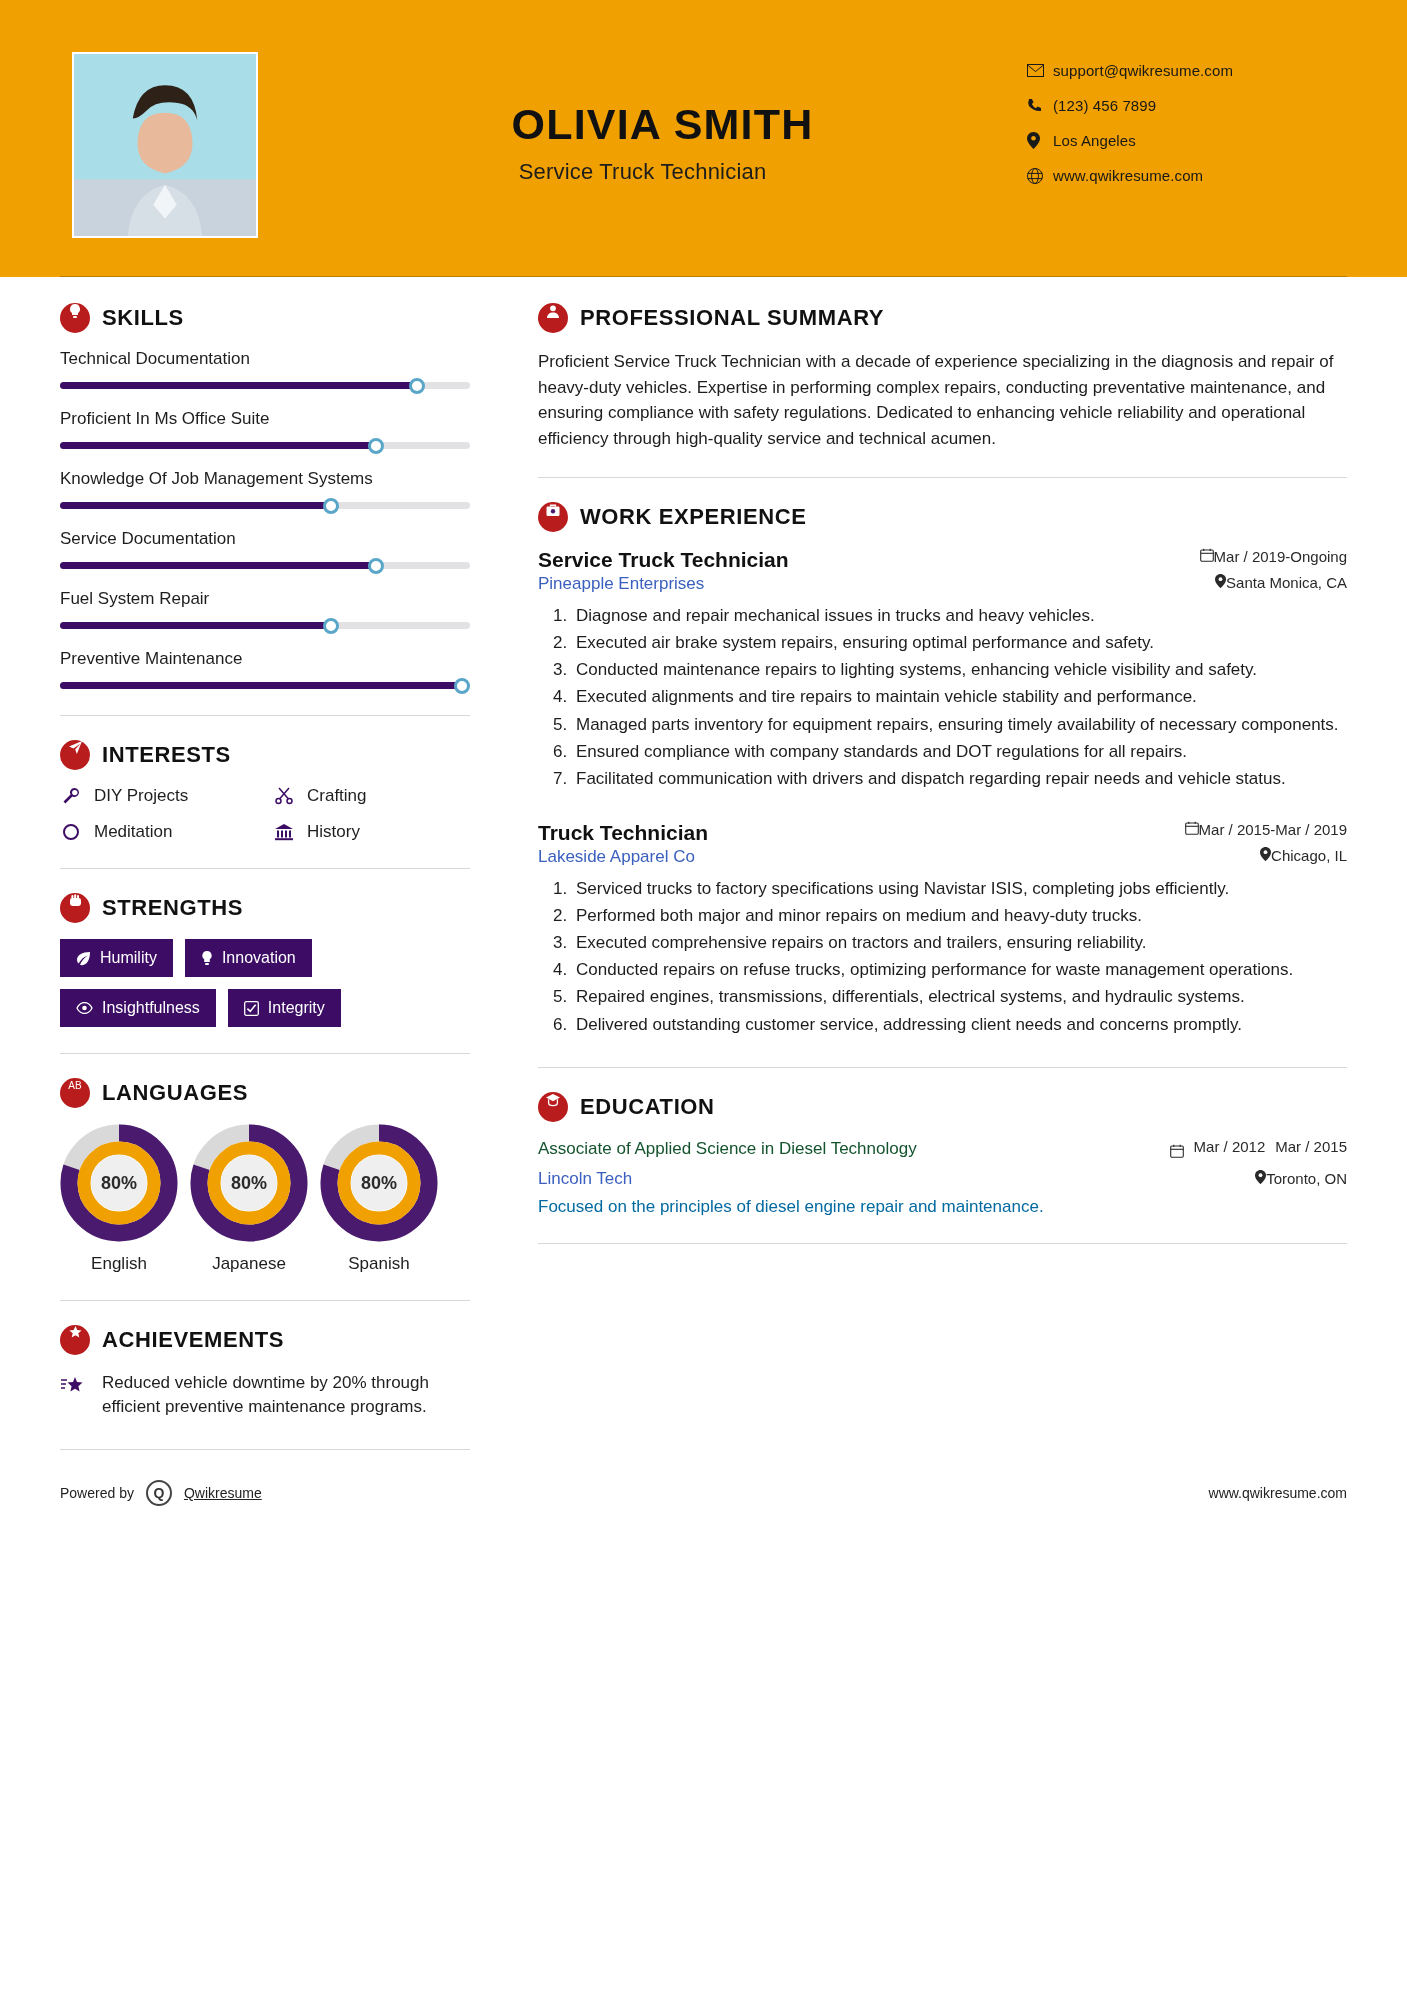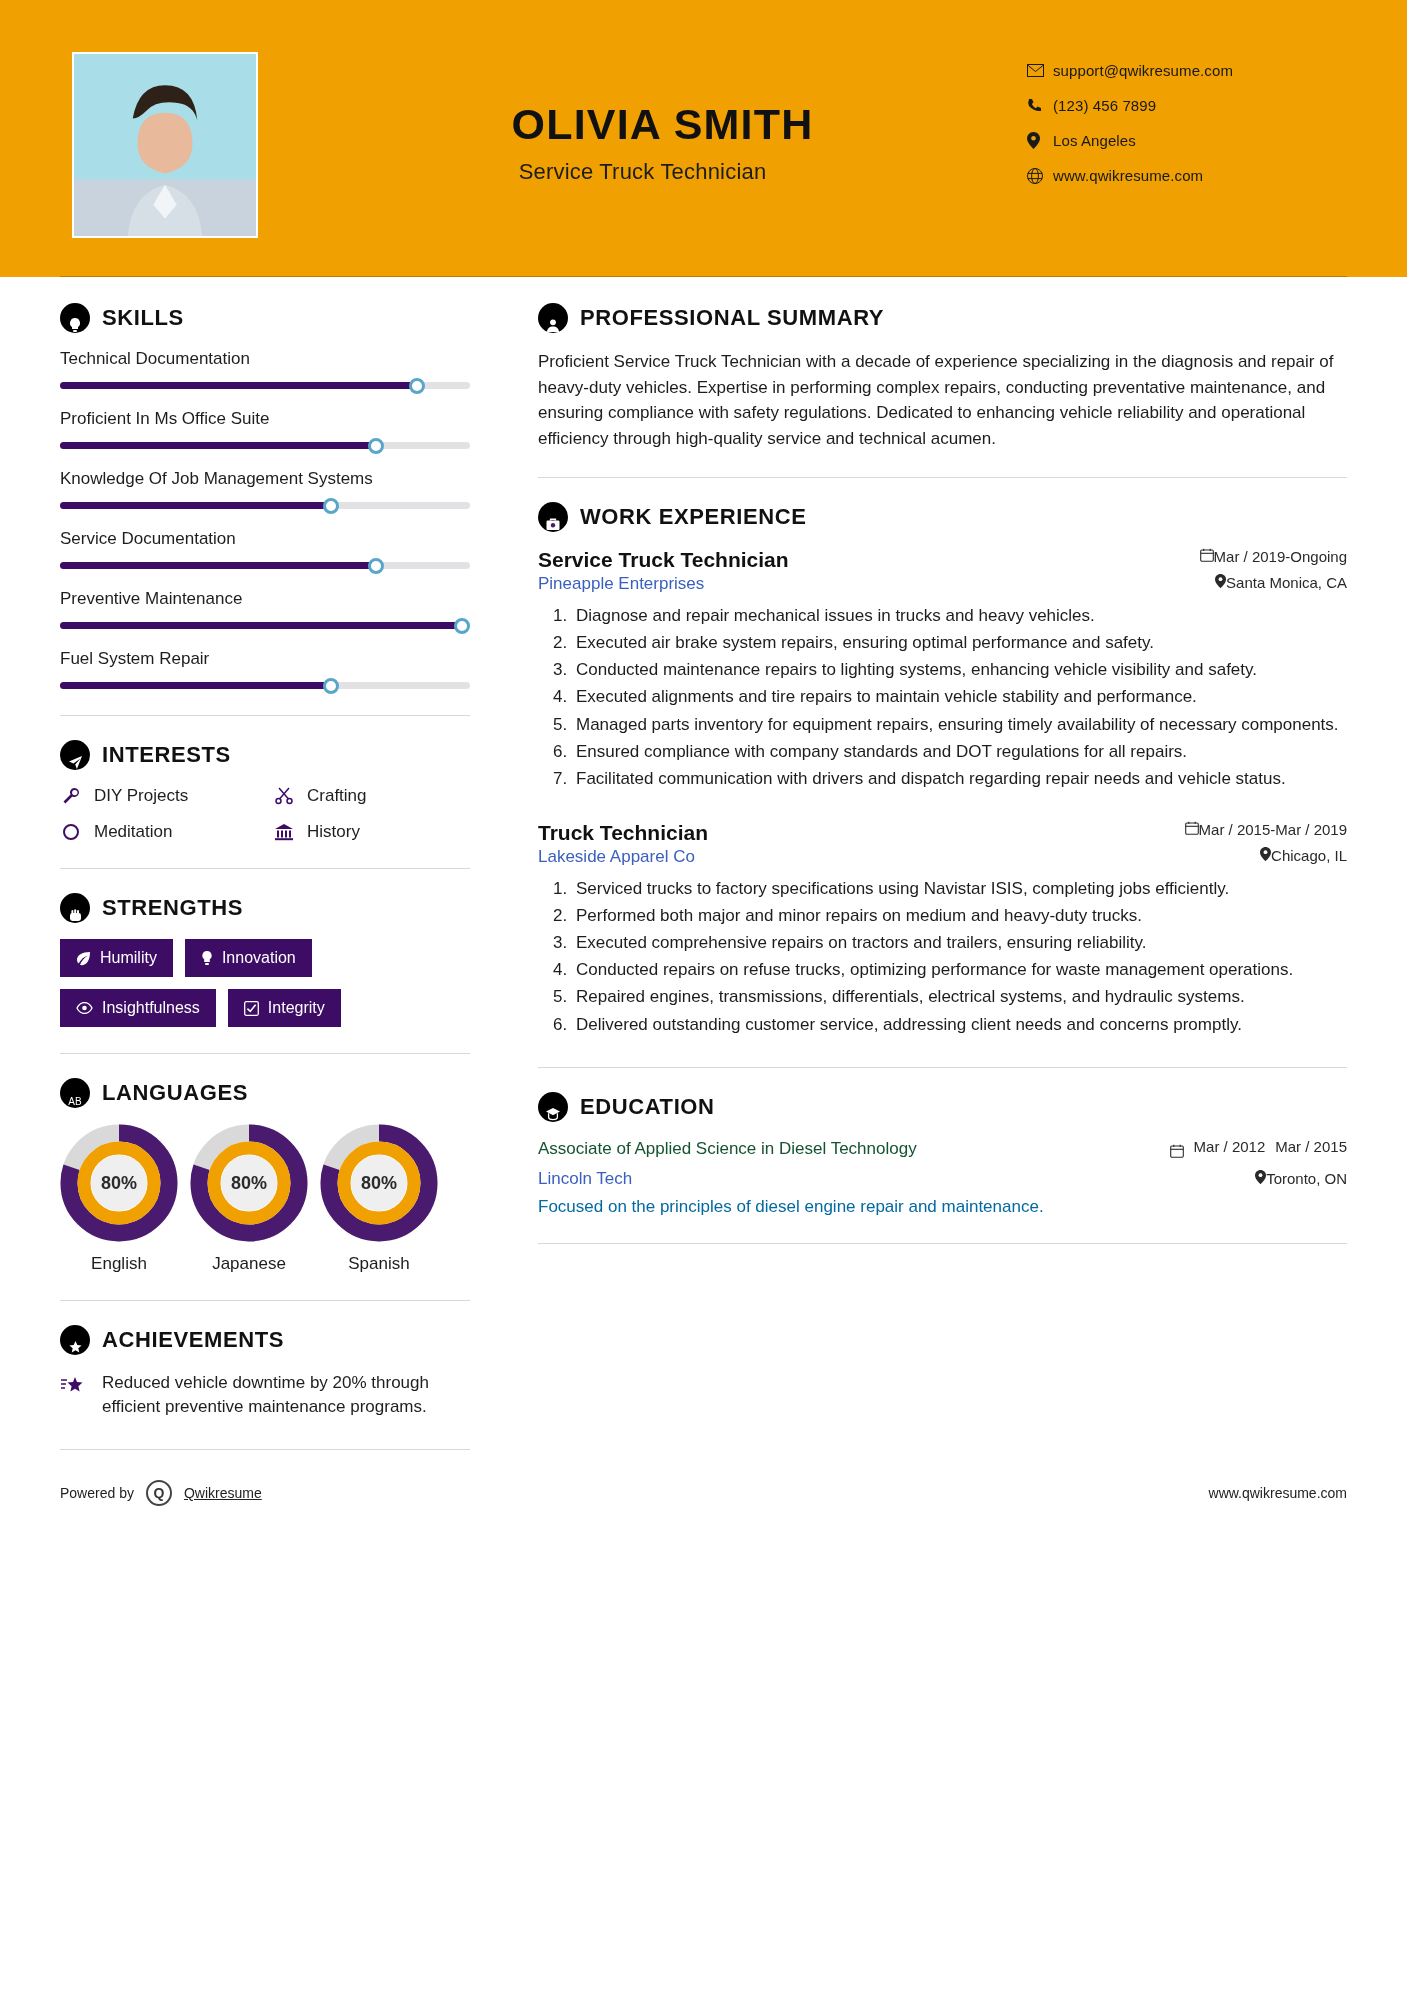"Preventive Maintenance" div.skill { order: before "Fuel System Repair" -> after "Fuel System Repair" }
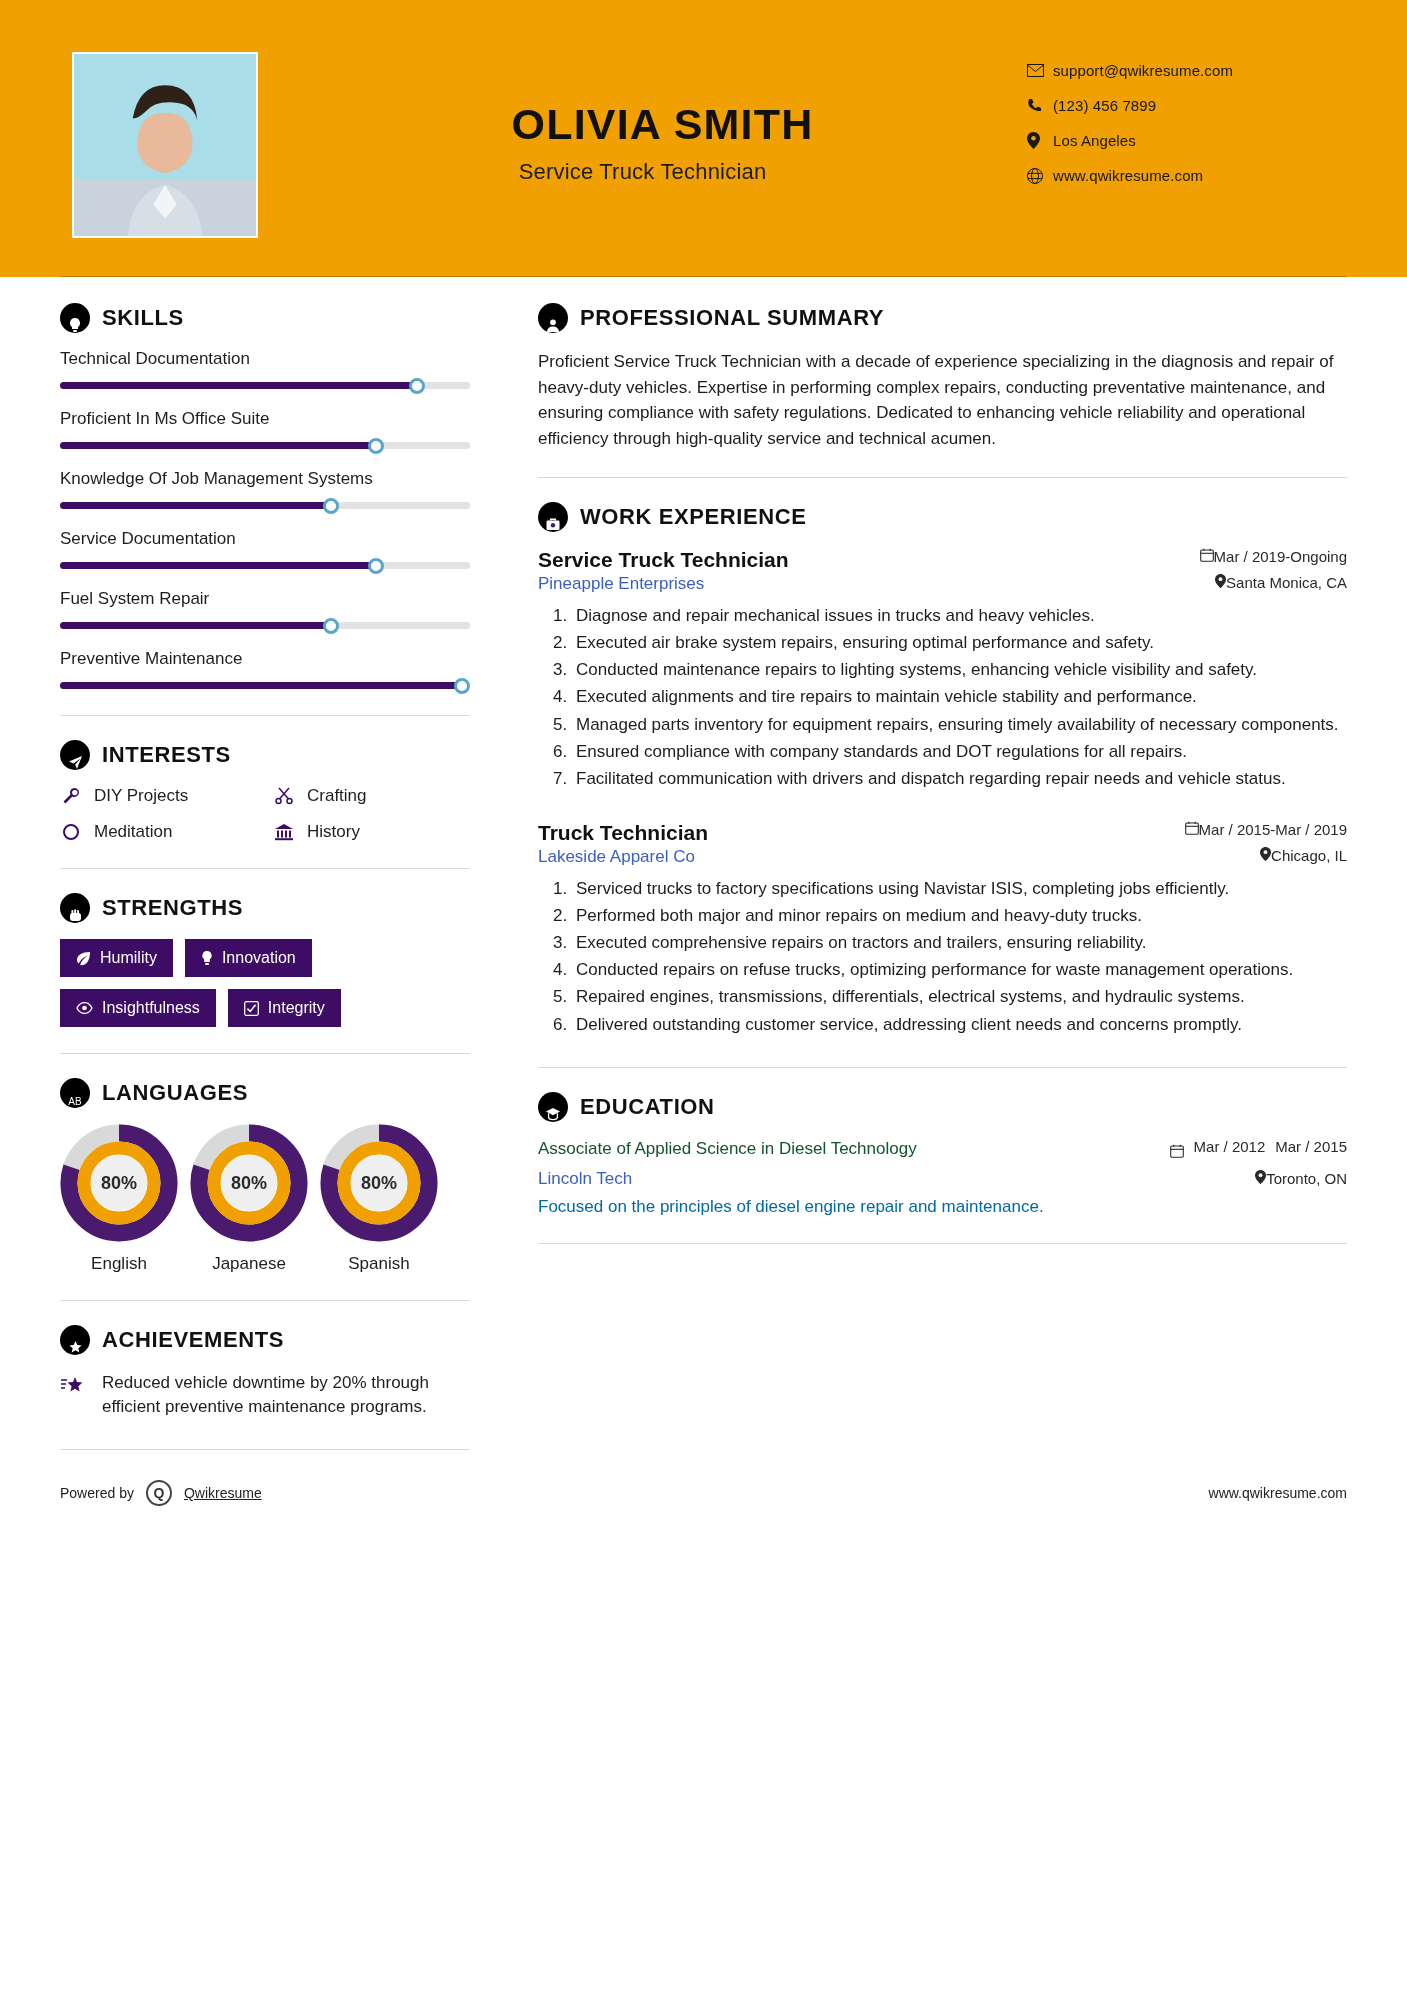"AB" .sec-icon { align-items: flex-end -> flex-start; background: #000000 -> #b91c1c }
